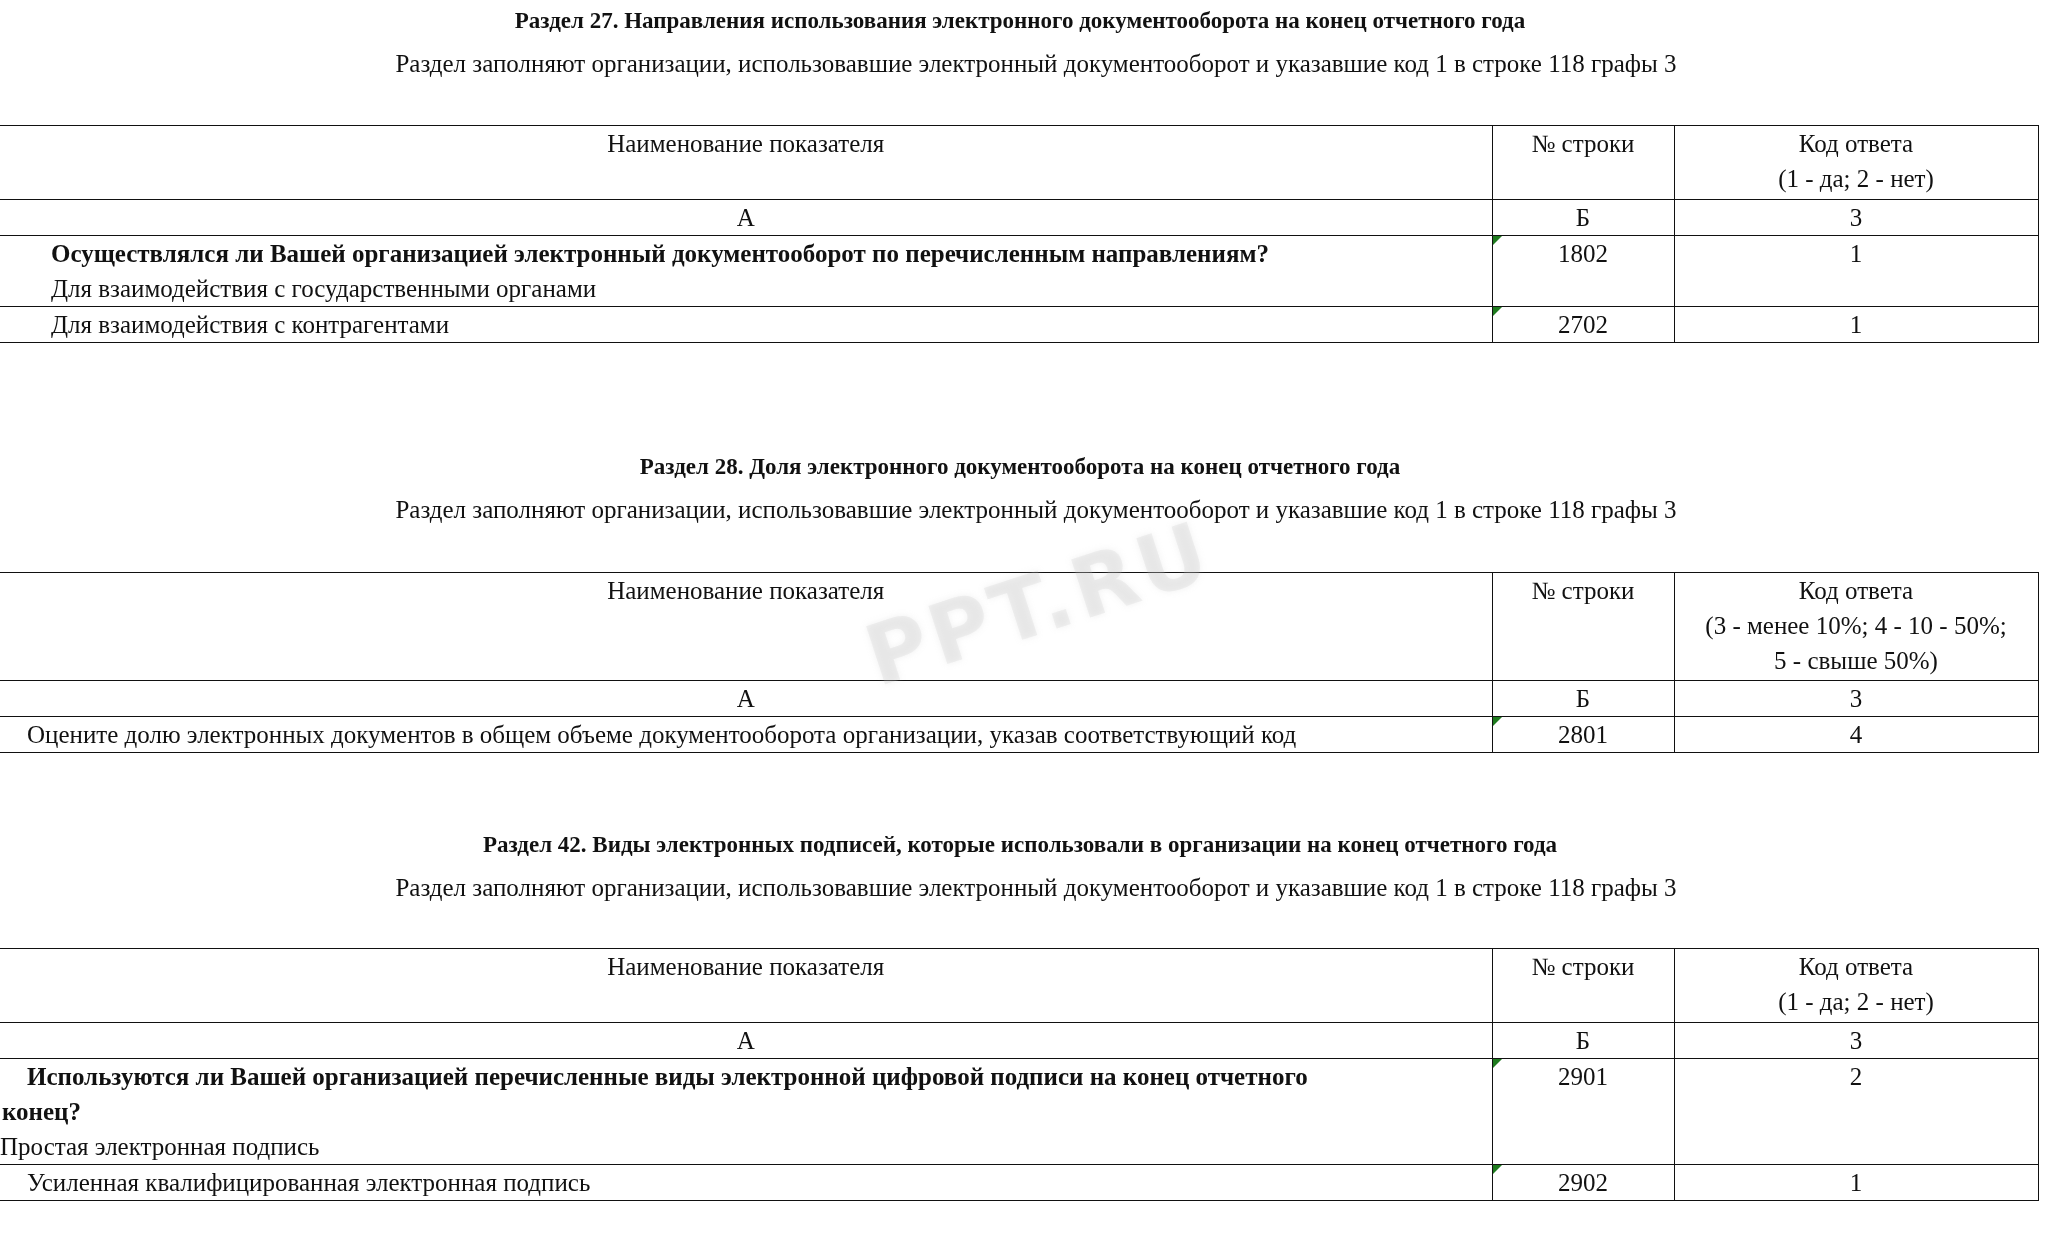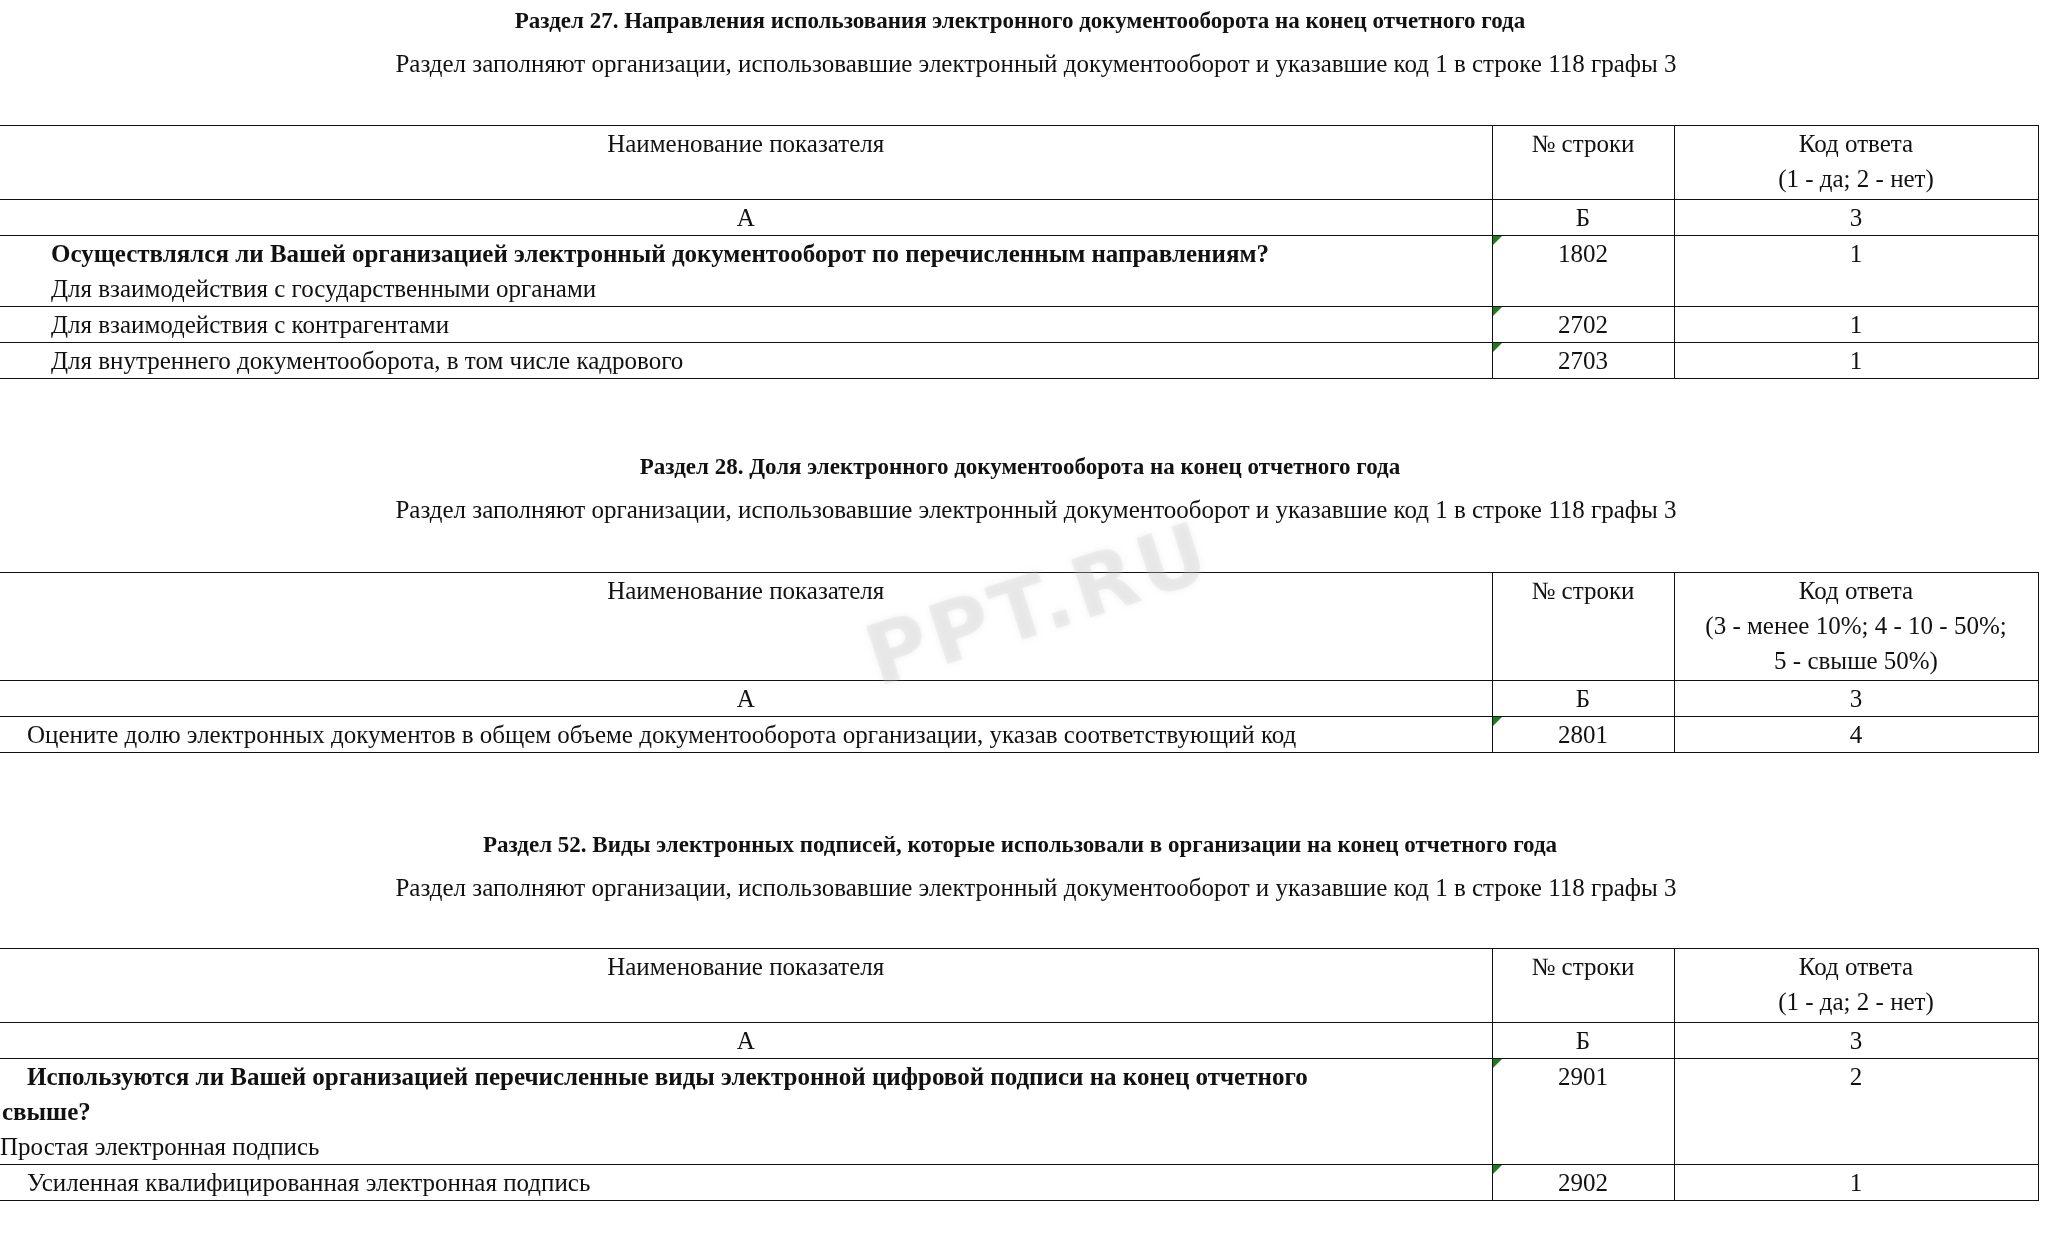"Для внутреннего документооборота, в том" tr { html: <tr> <td>Для внутреннего документооборота, в том числе кадрового</td> <td> <span></span> <span>2703</span> </td> <td> <span>1</span> </td> </tr> -> none }
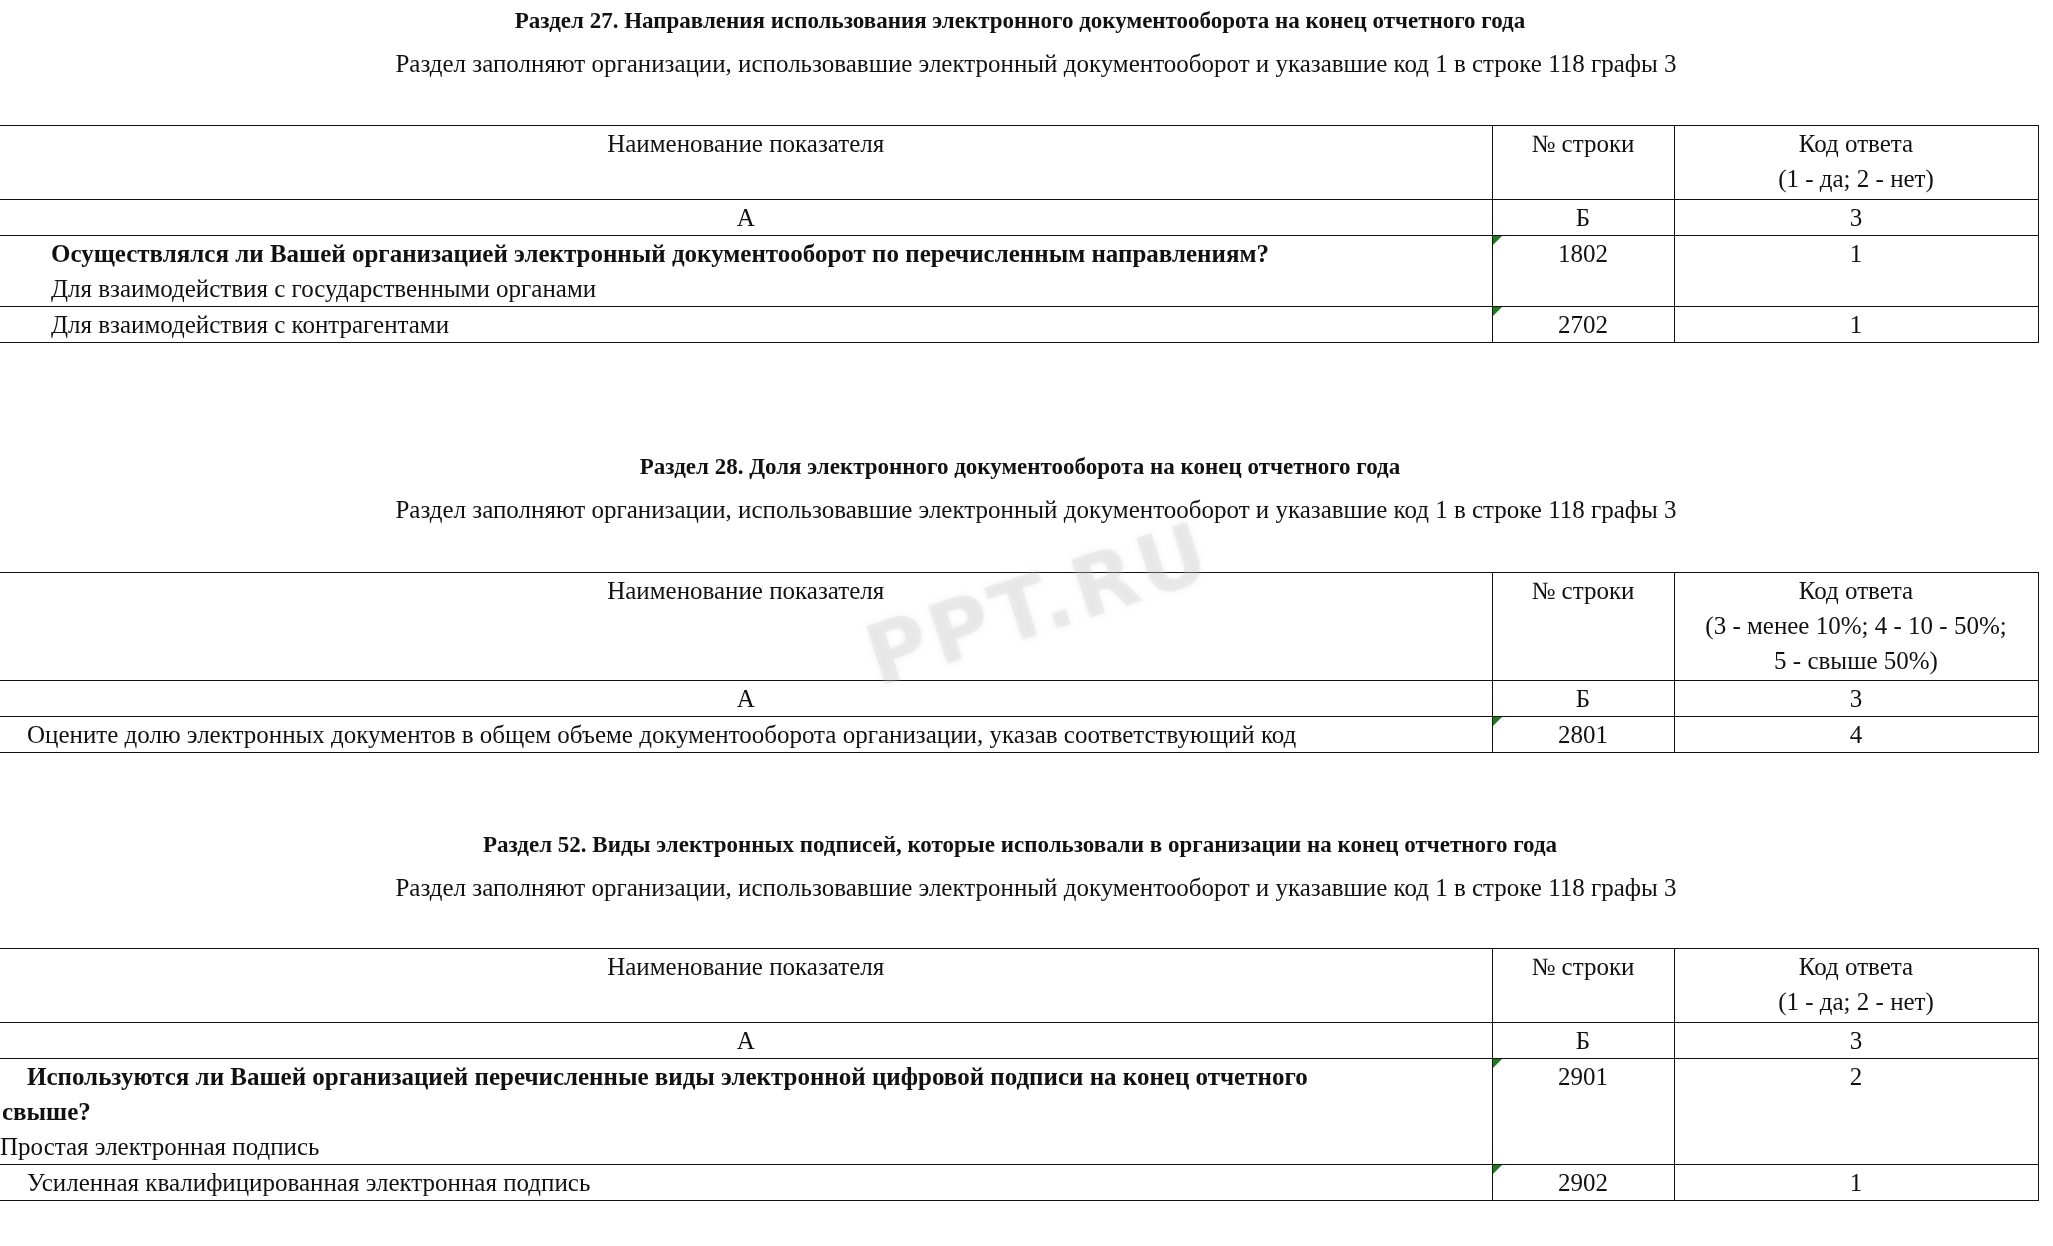"Раздел 52. Виды электронных подписей," div.sec-title { text: 52 -> 42 }
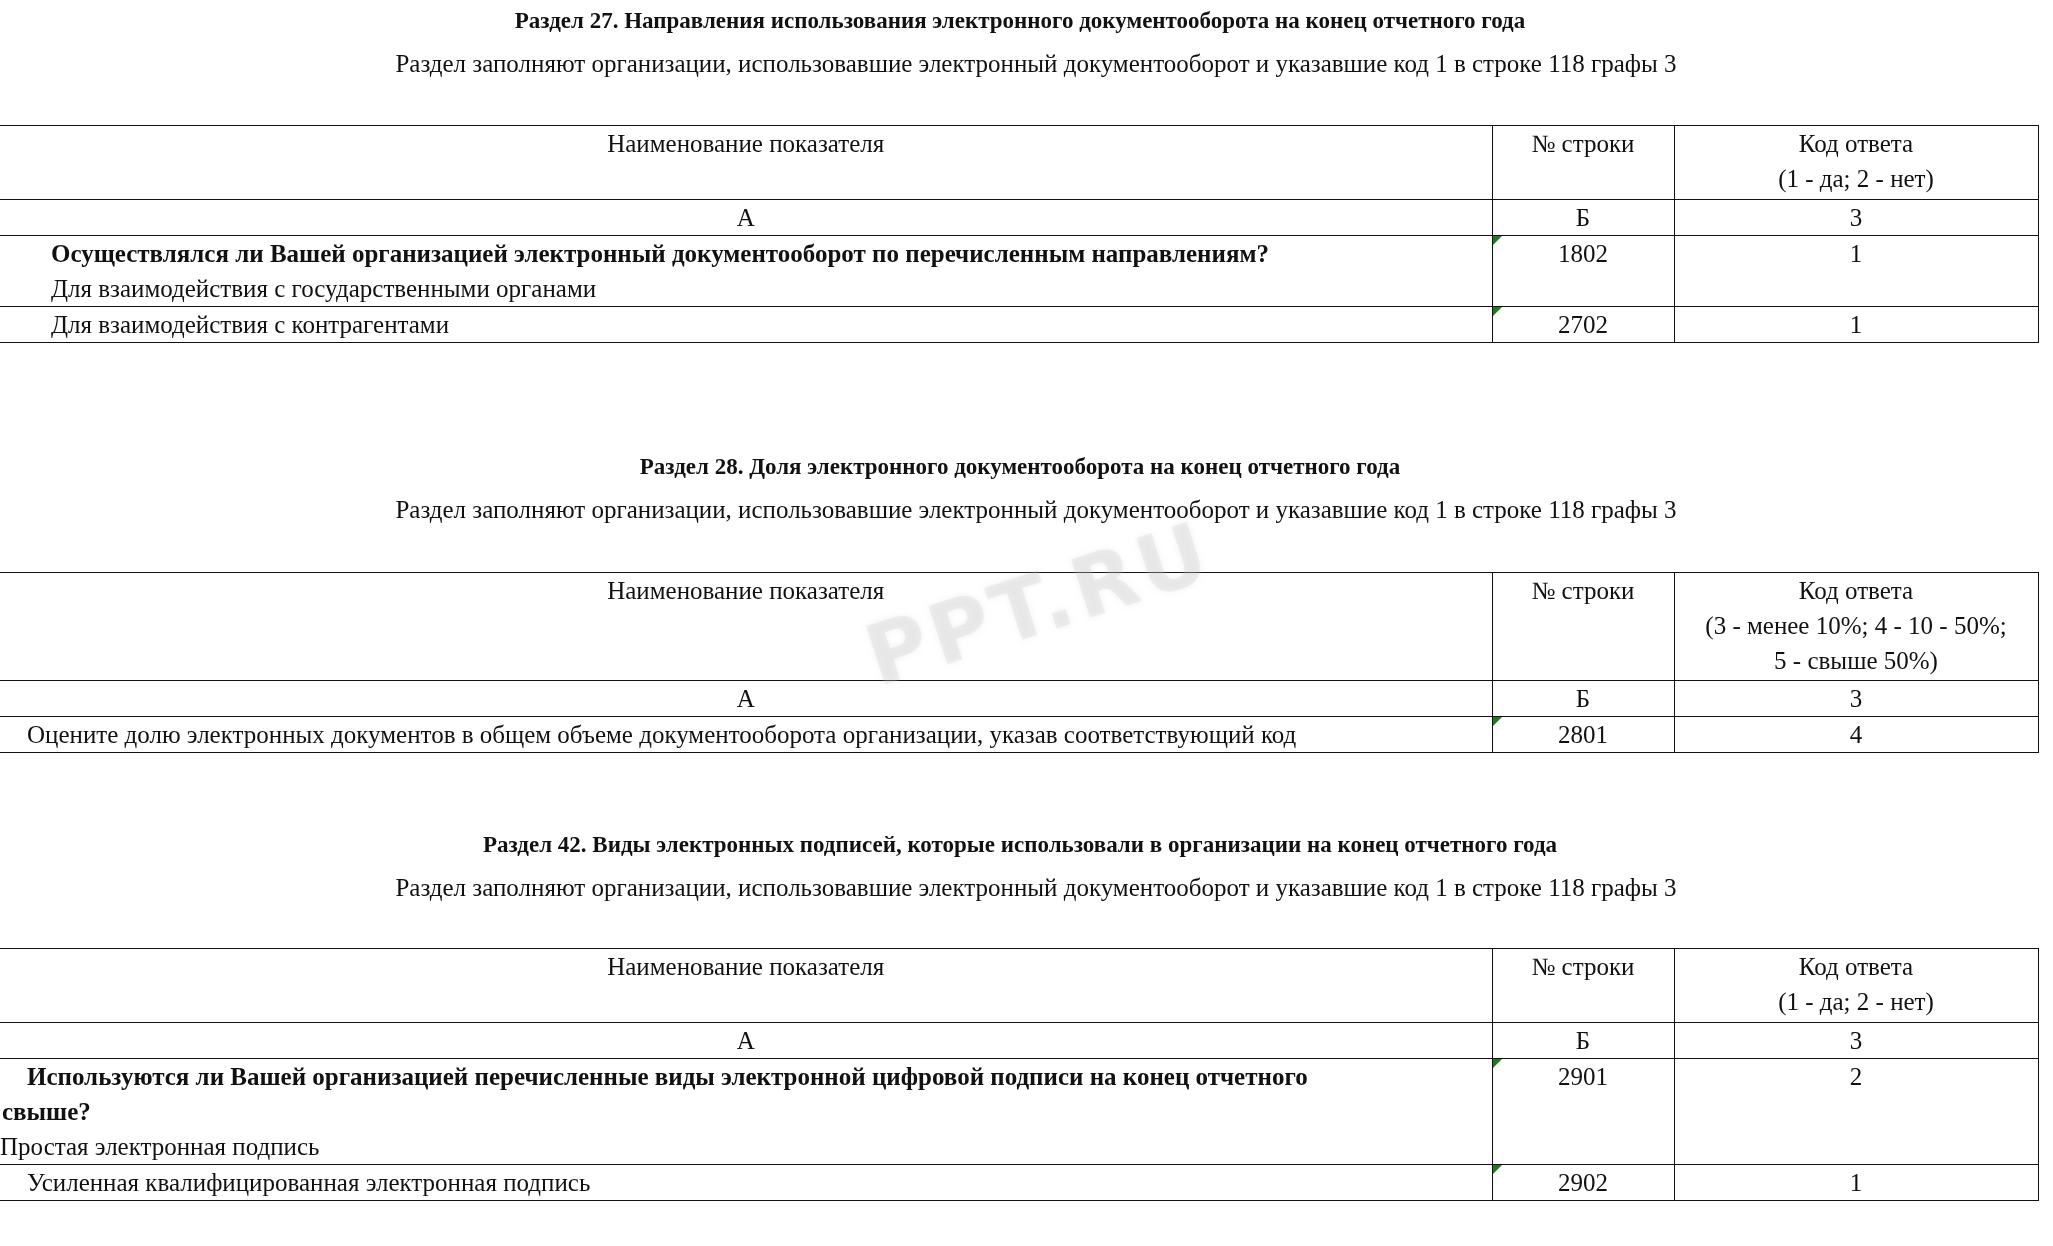"свыше?" div.q-bold { text: свыше -> конец }
